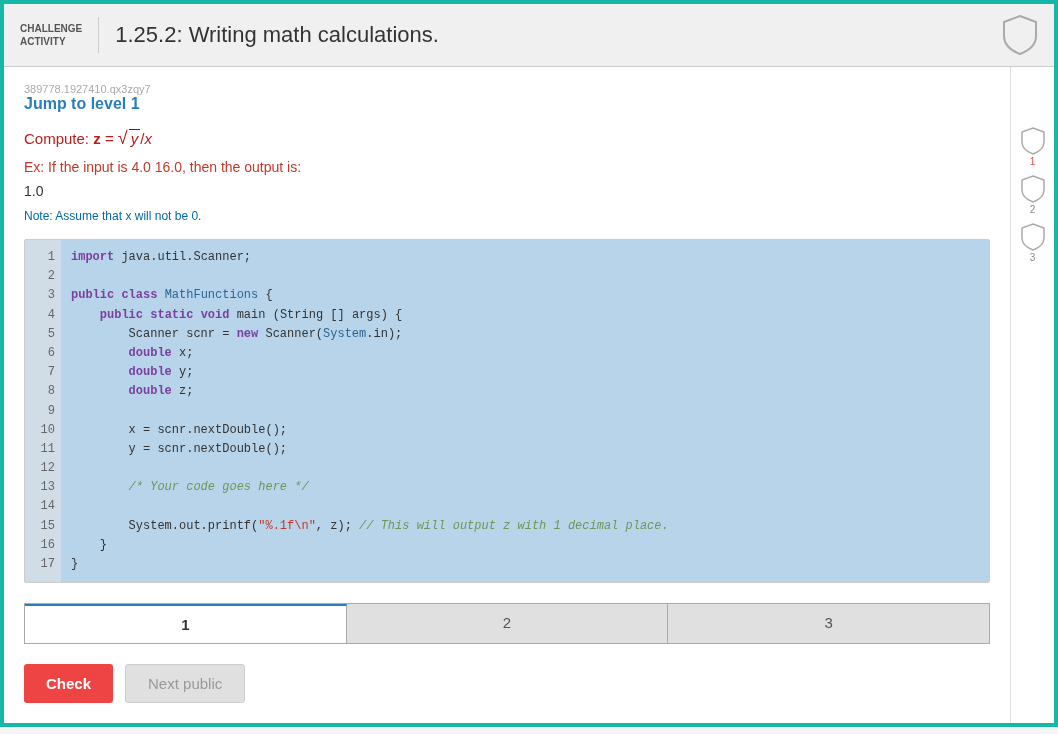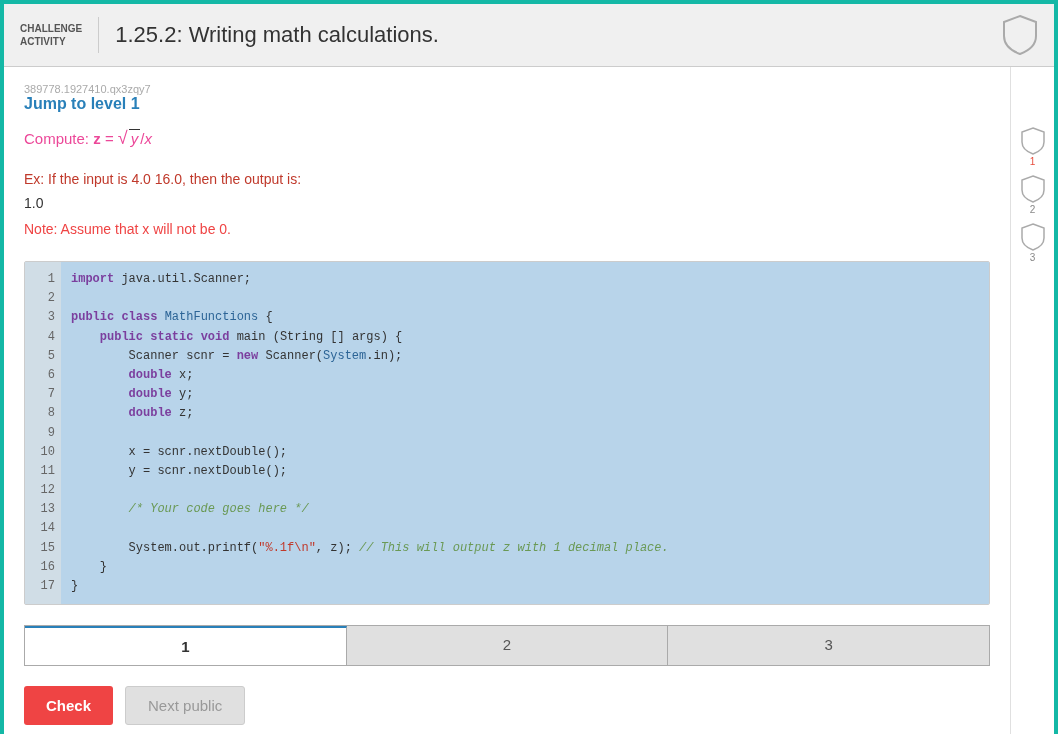"Compute: z =" .compute-line { color: #ec4899 -> #b91c1c; margin-bottom: 24px -> 12px }
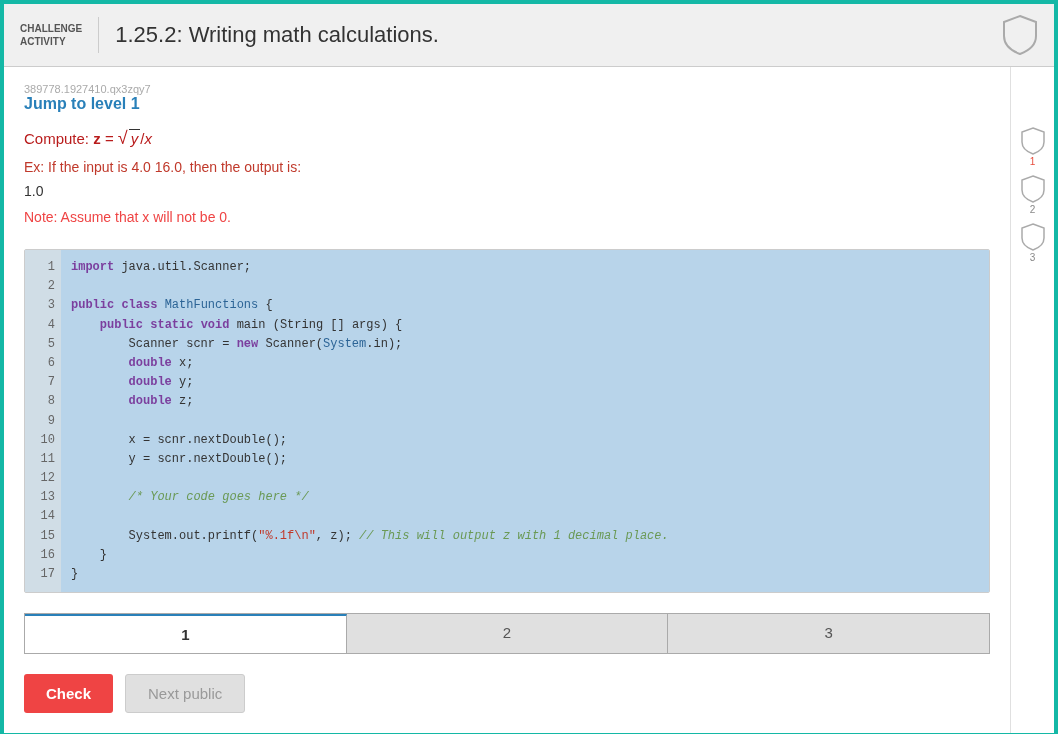"Note: Assume that x will" .note-line { color: #ef4444 -> #0369a1; font-size: 14px -> 12px; margin-bottom: 24px -> 16px }
